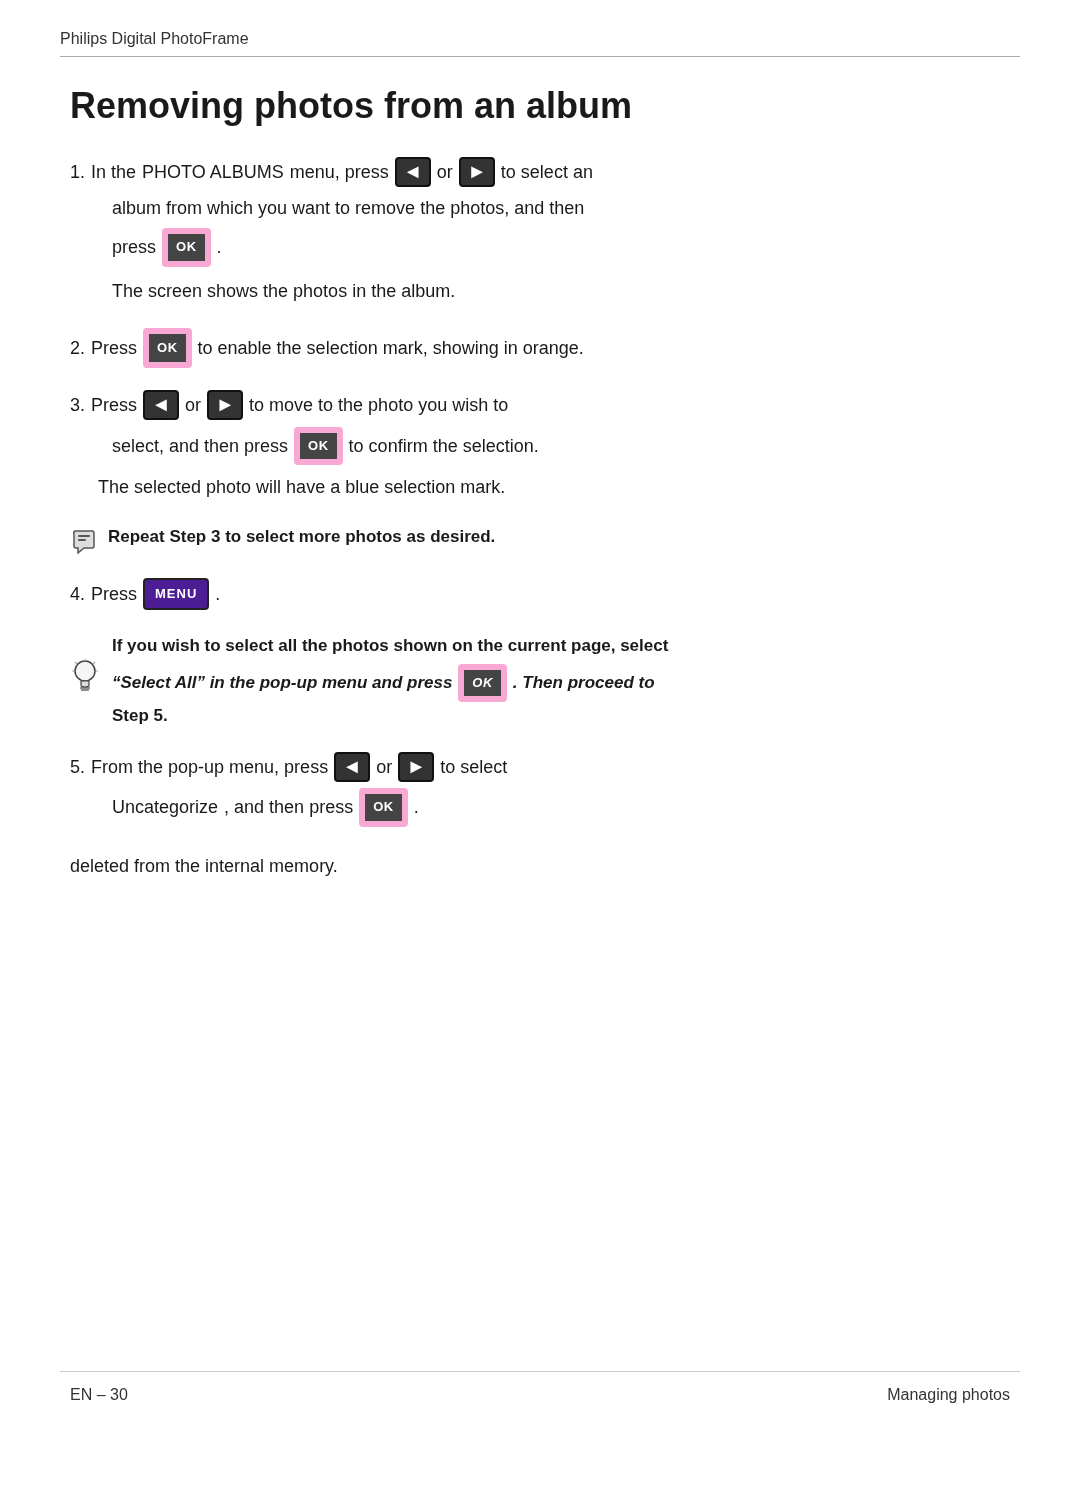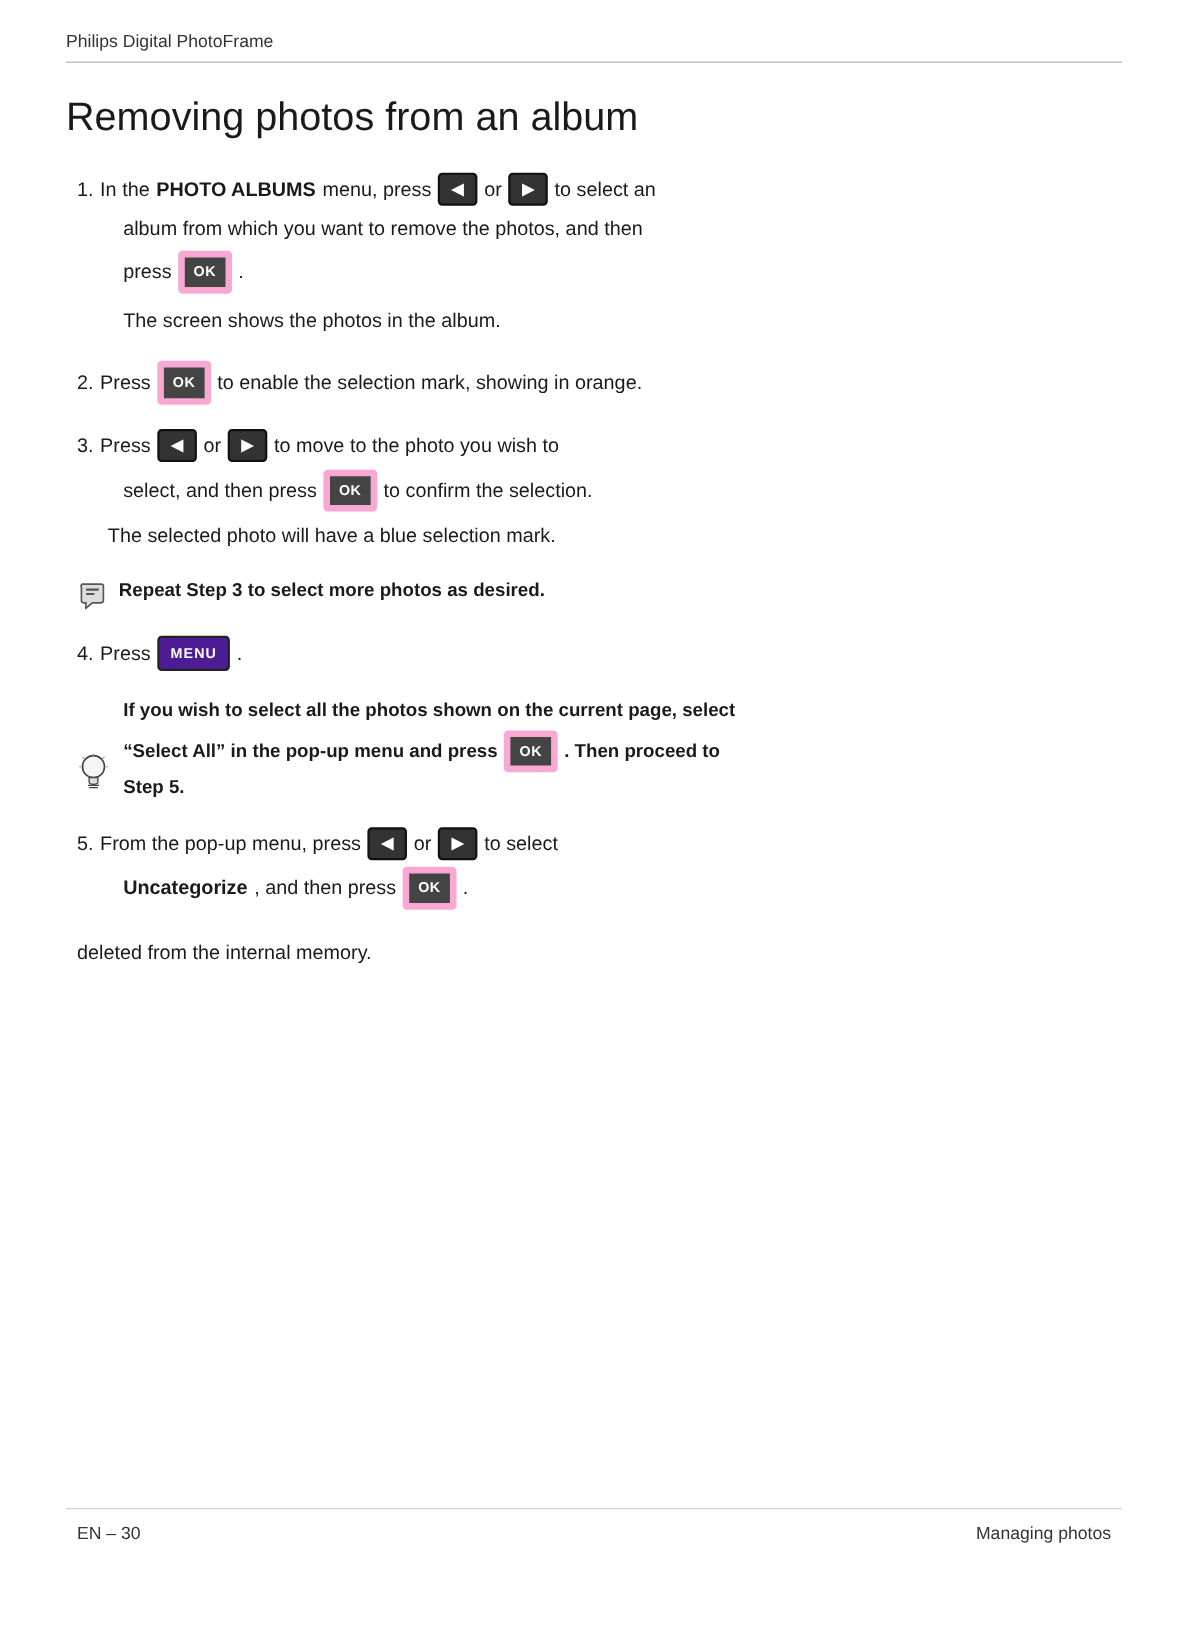"Removing photos from an album" .page-title { font-weight: normal -> bold; margin-left: none -> 10px }
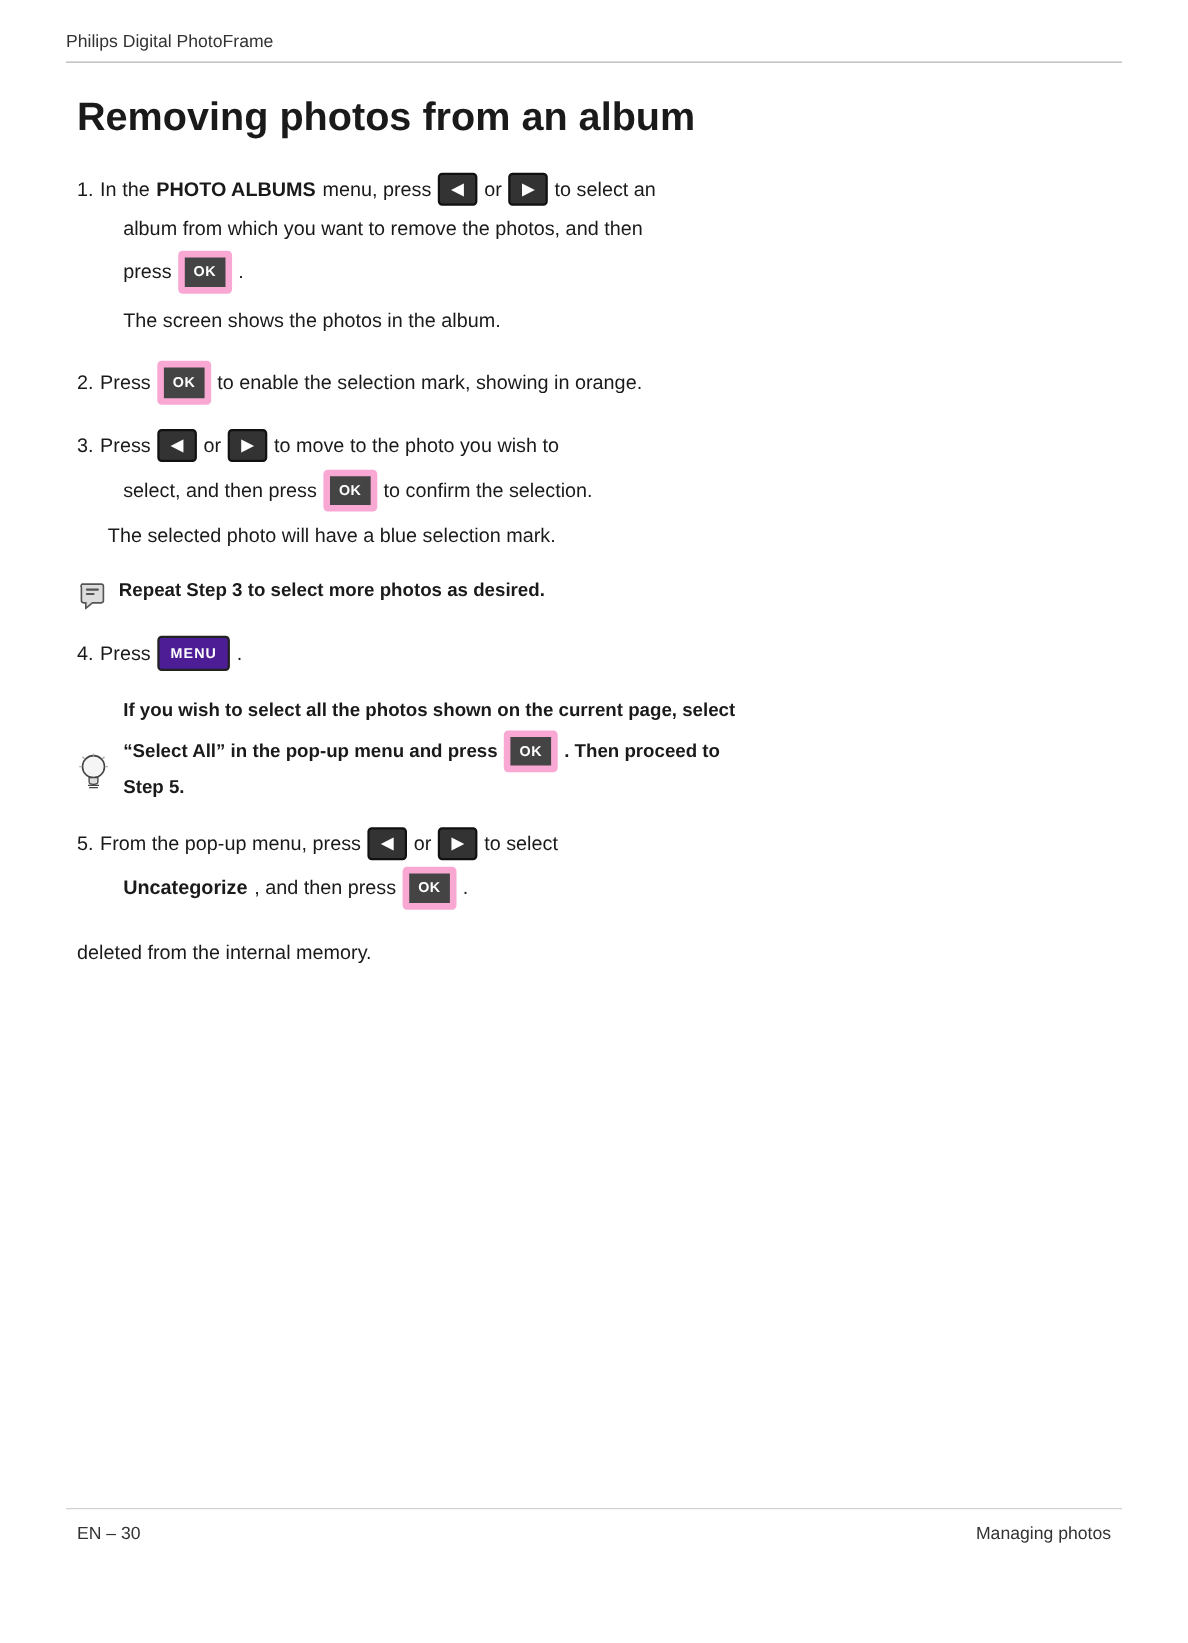"PHOTO ALBUMS" .bold { font-weight: bold -> normal }
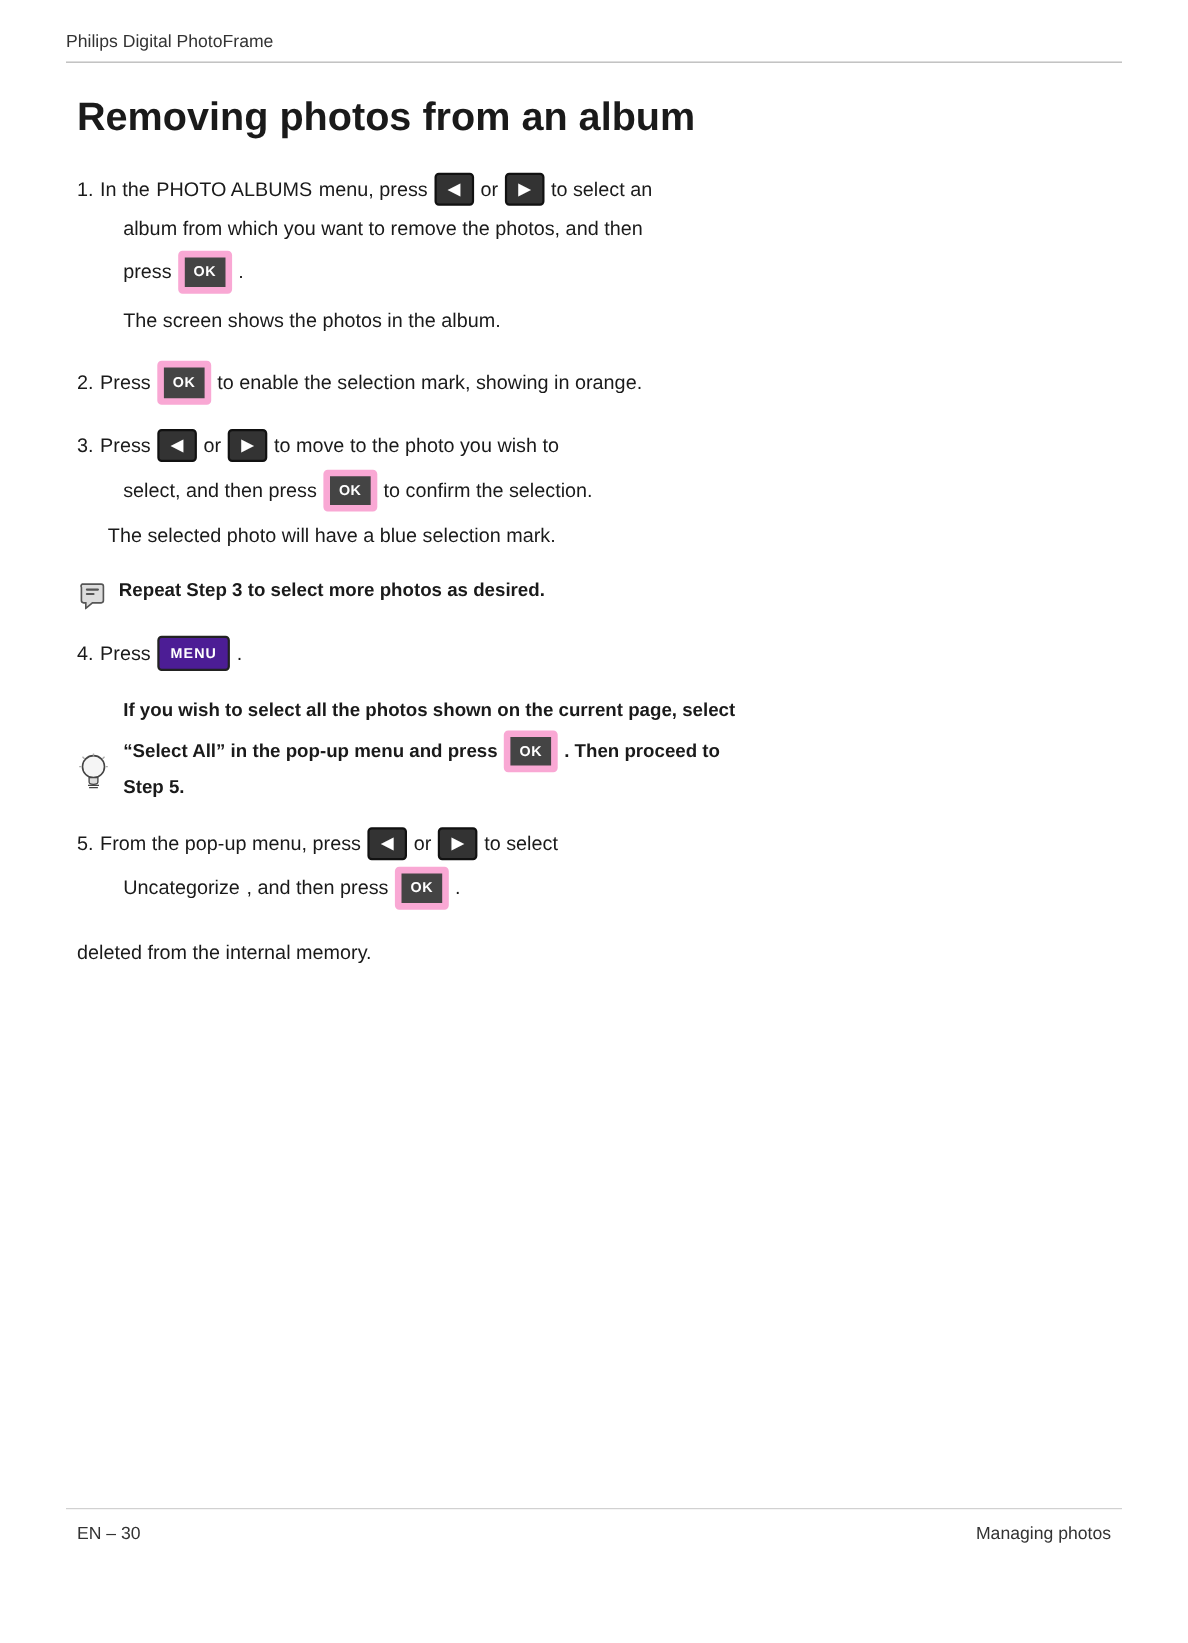"If you wish to select" .tip-block { align-items: flex-end -> center }
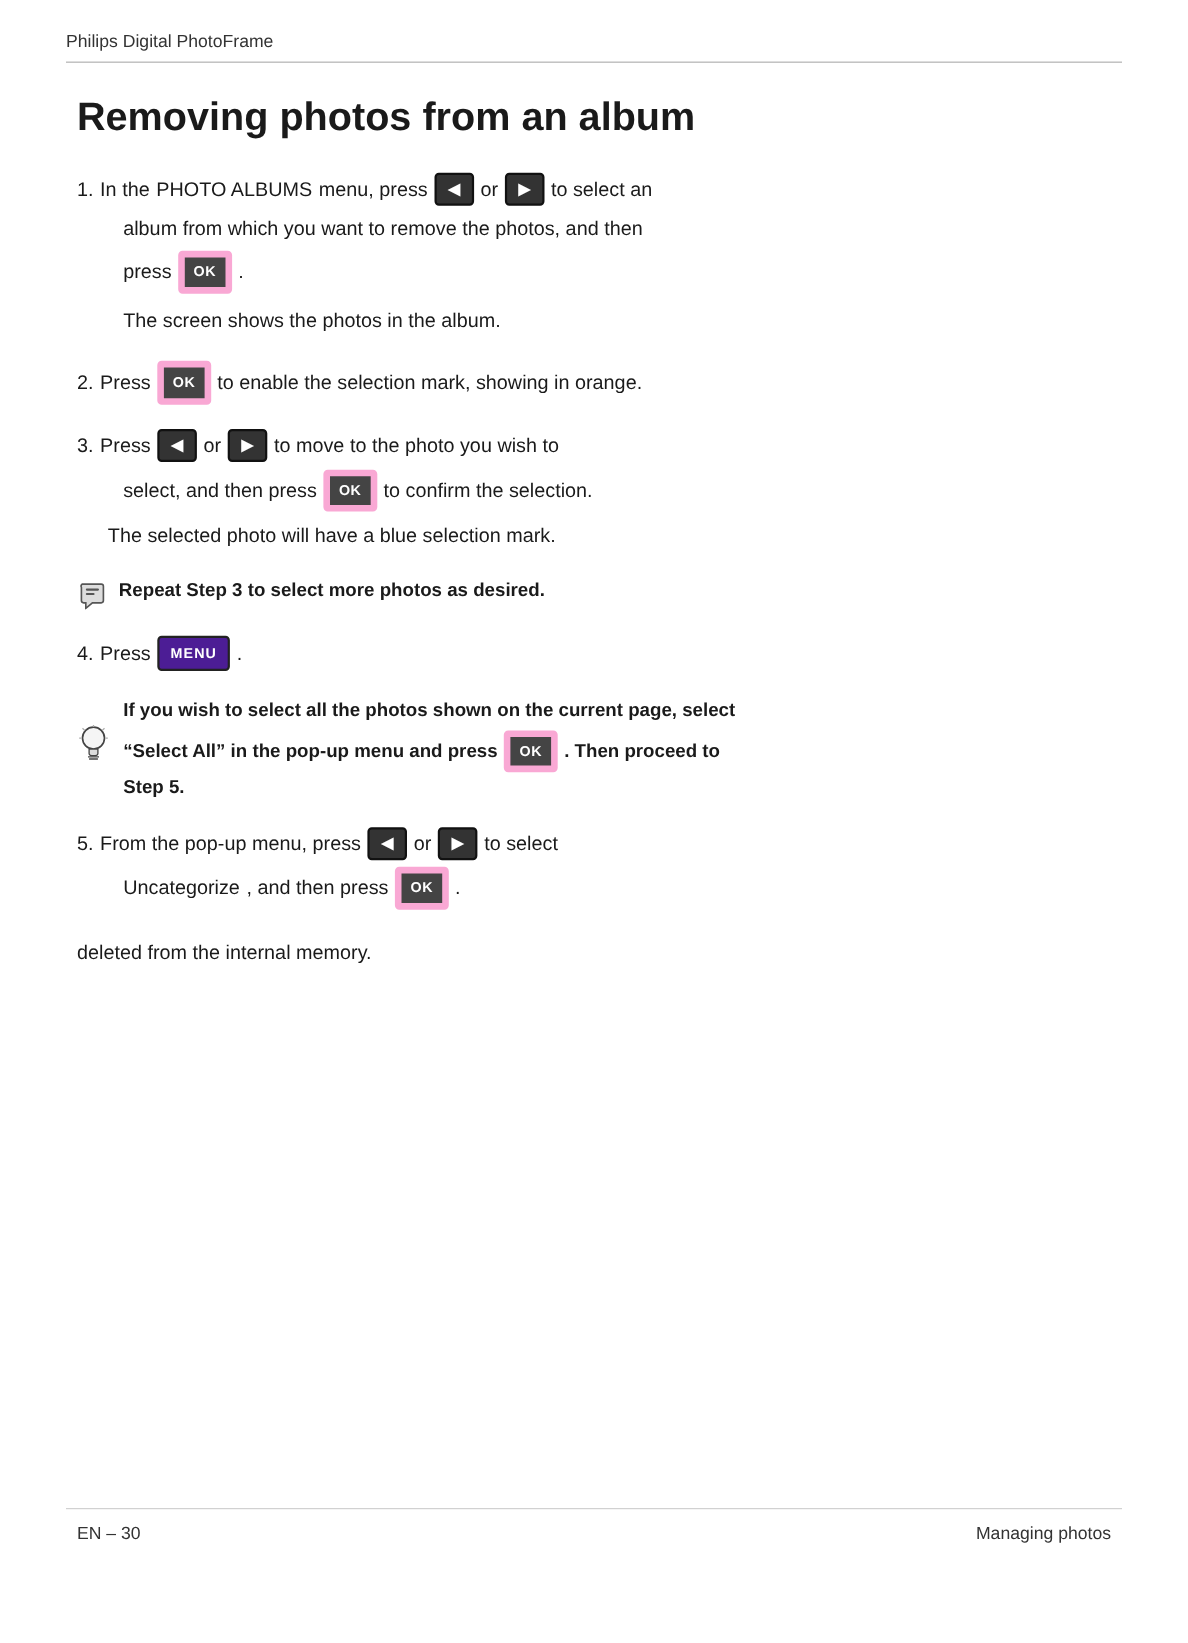"“Select All” in the pop-up" div.inline-row { font-style: none -> italic }
